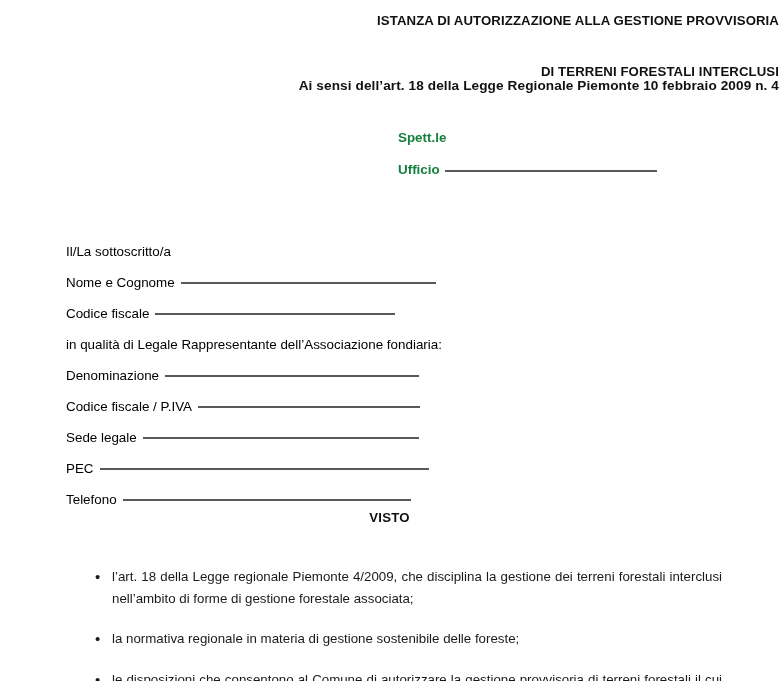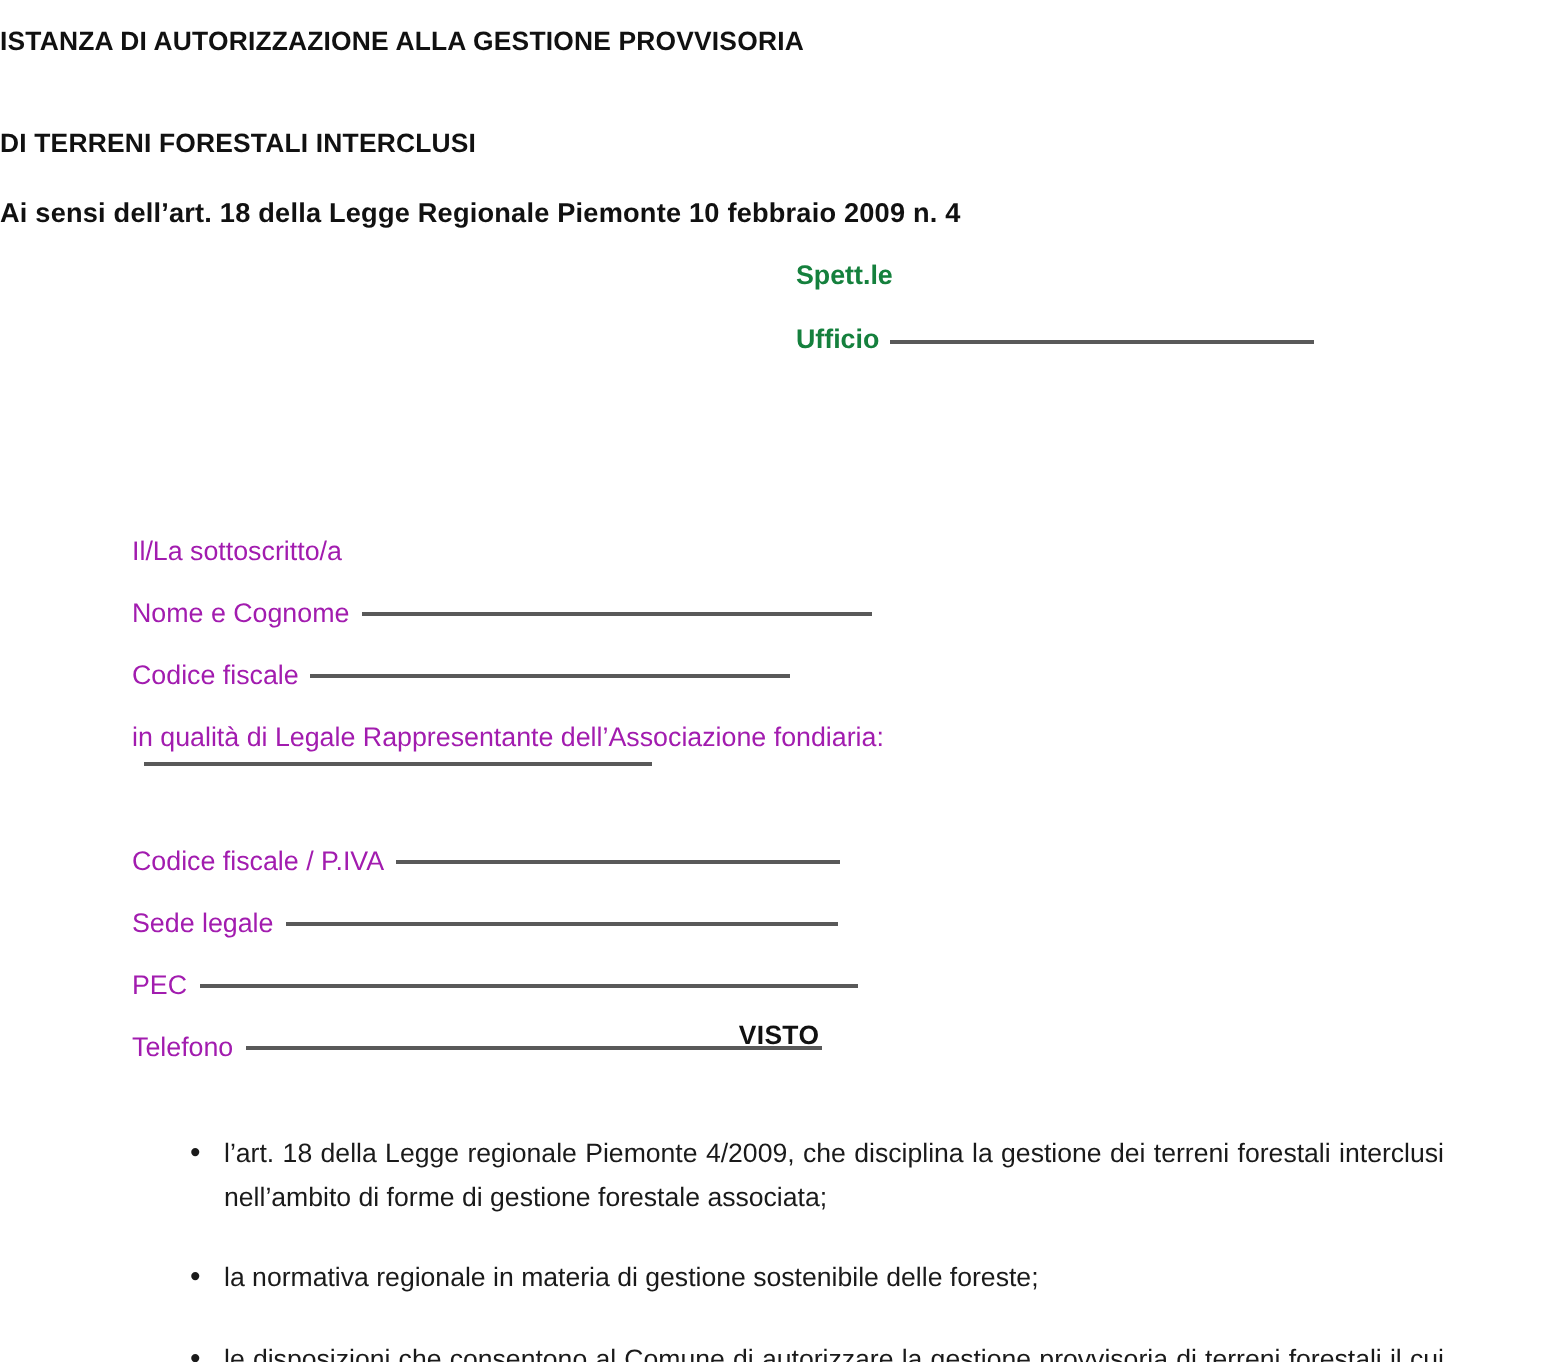"ISTANZA DI AUTORIZZAZIONE ALLA GESTIONE" .title-line { padding-right: 12px -> 0px; text-align: left -> right }
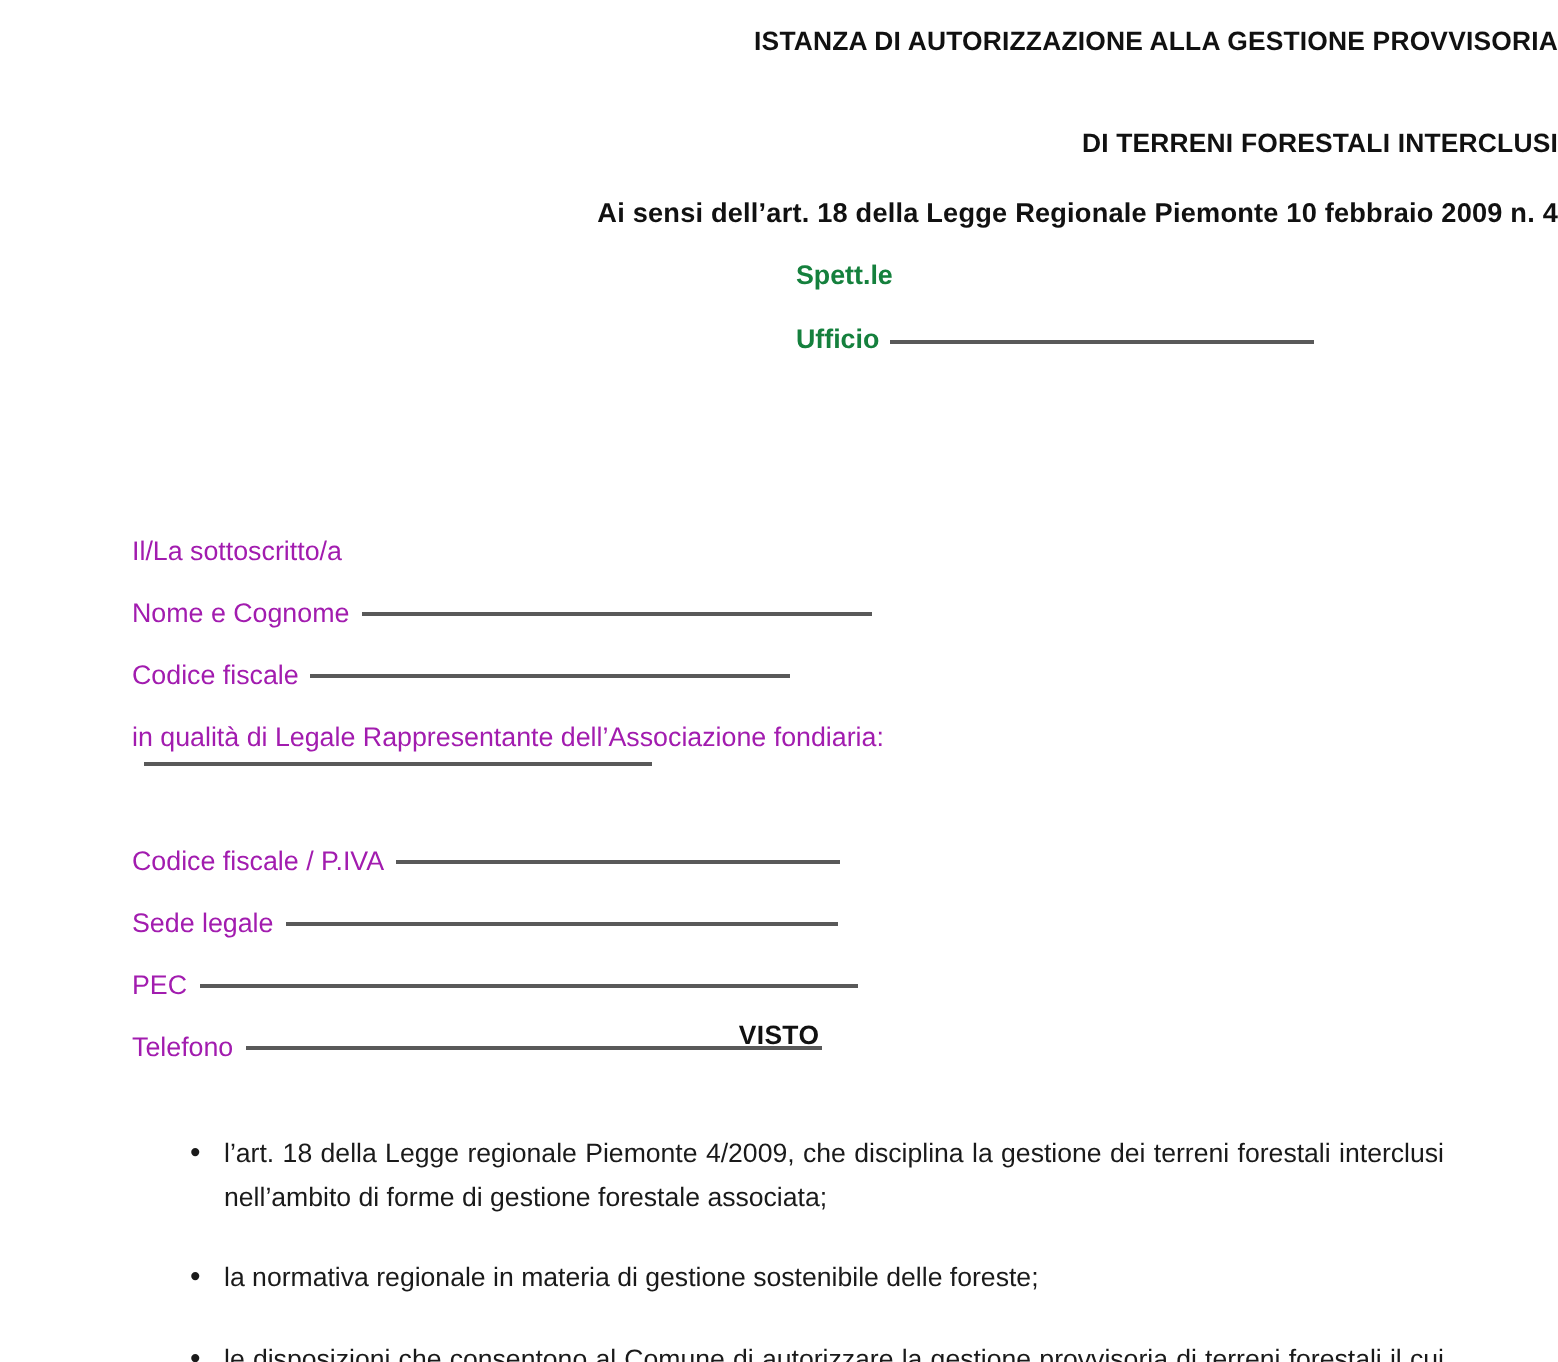"Ai sensi dell’art. 18 della" .title-line.t3 { margin-top: 21px -> none }
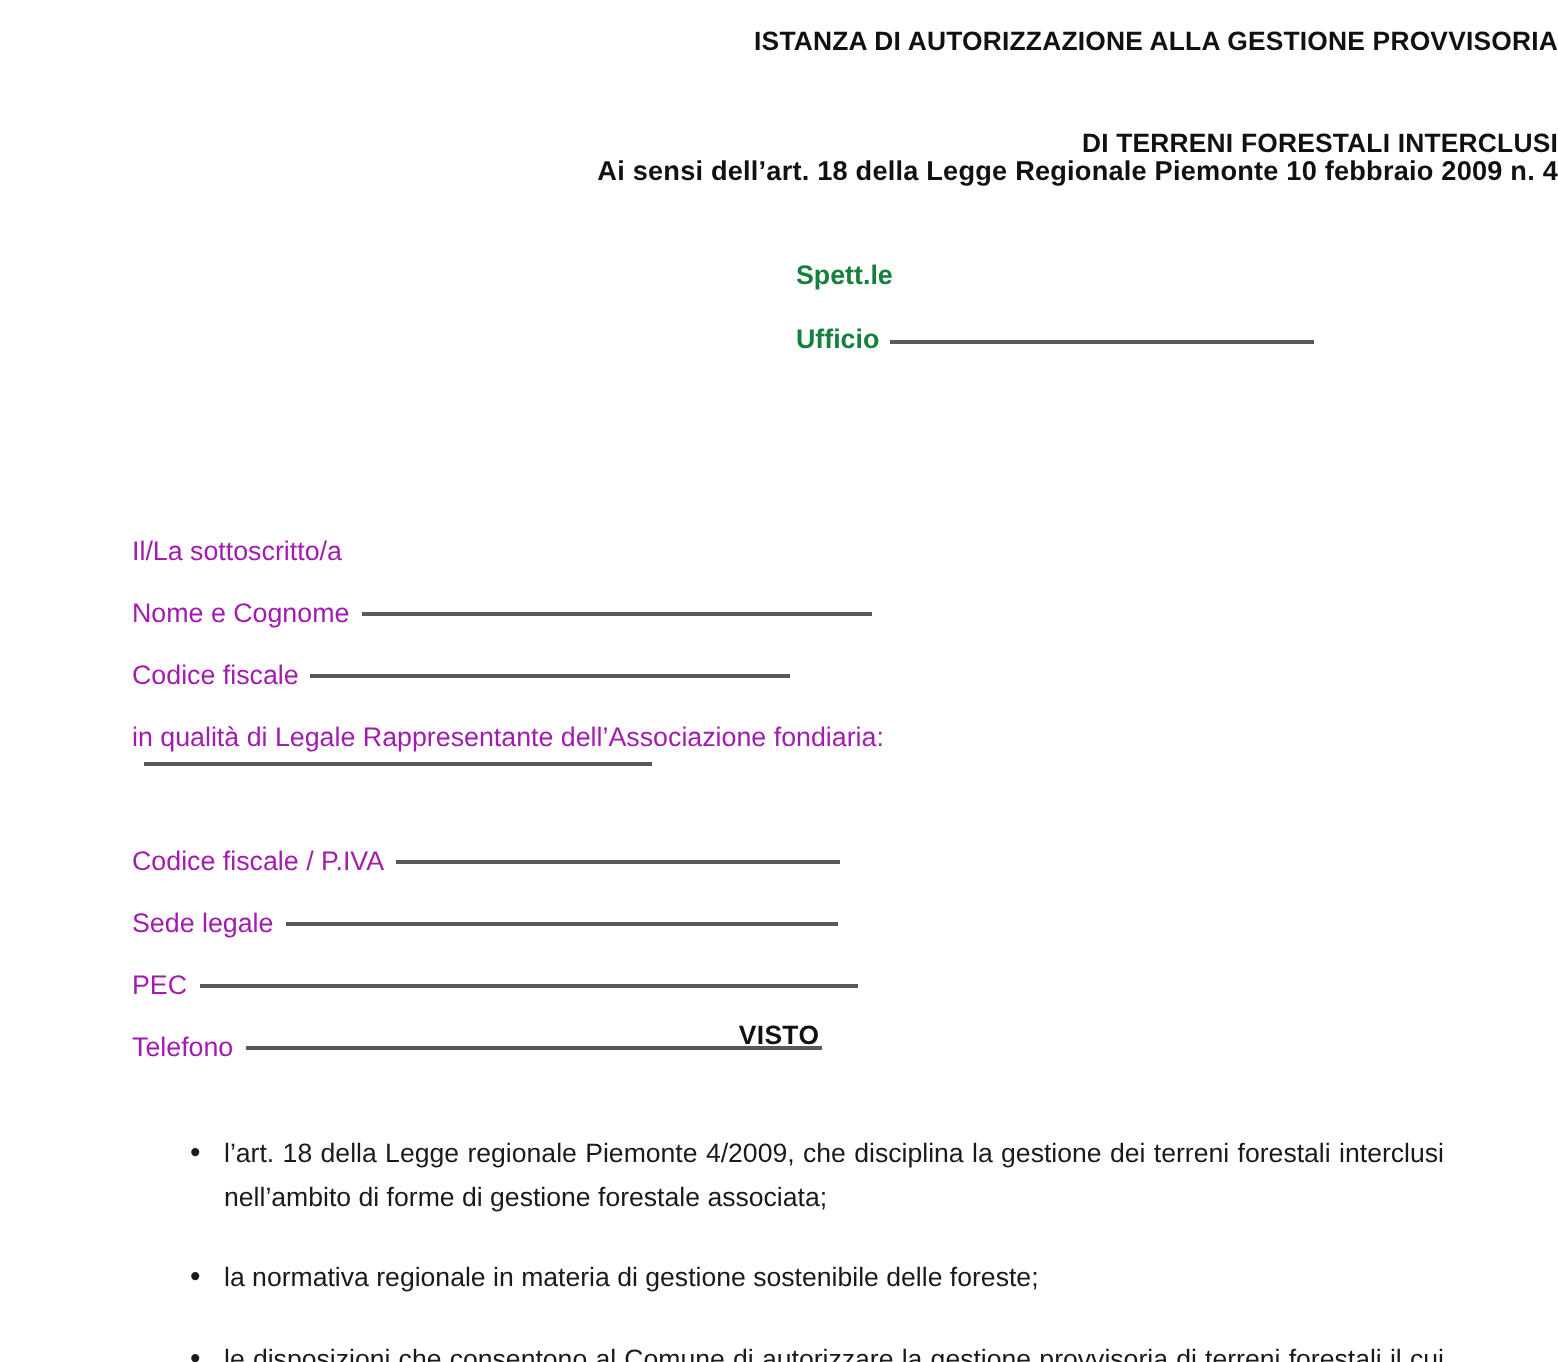"Il/La sottoscritto/a" .form-list { color: #a21caf -> #000000; margin-top: 24px -> none }
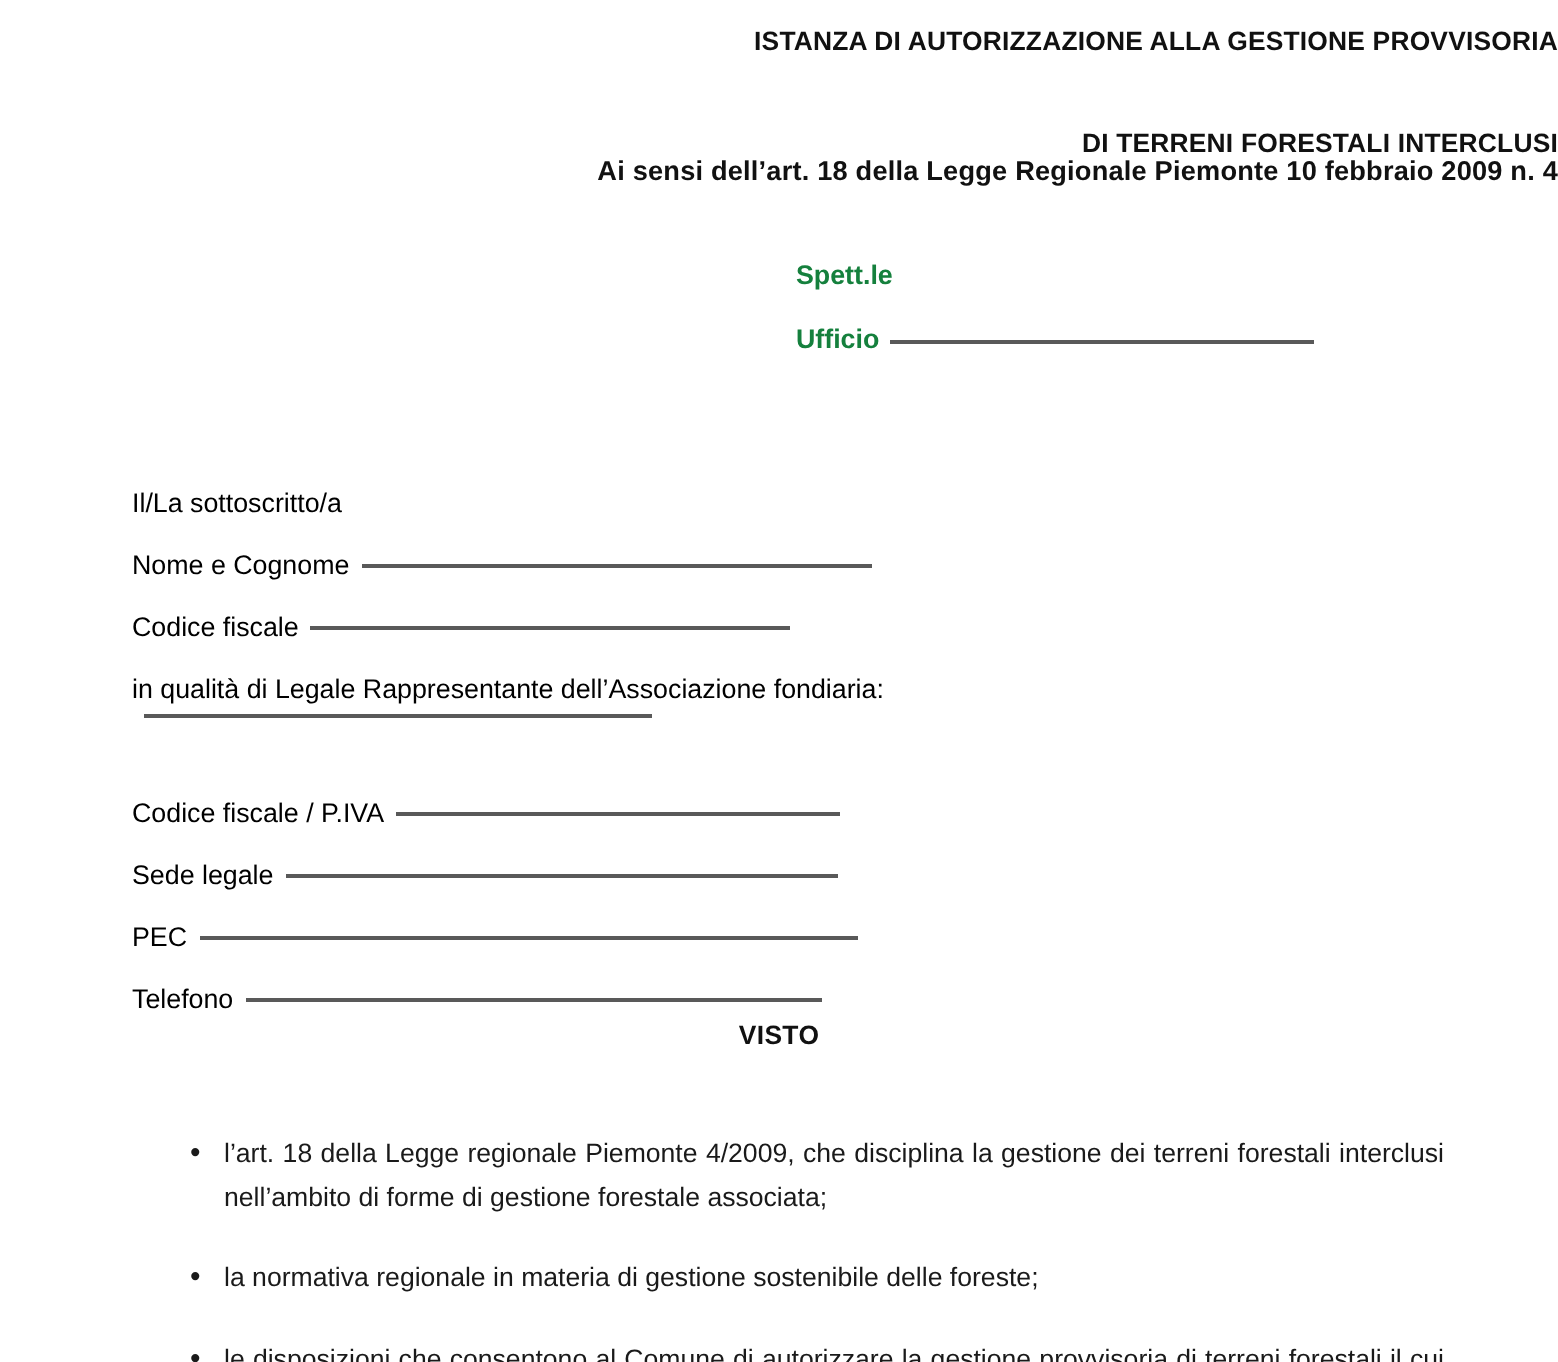"Denominazione" span.form-label { html: none -> <span>Denominazione</span> }
